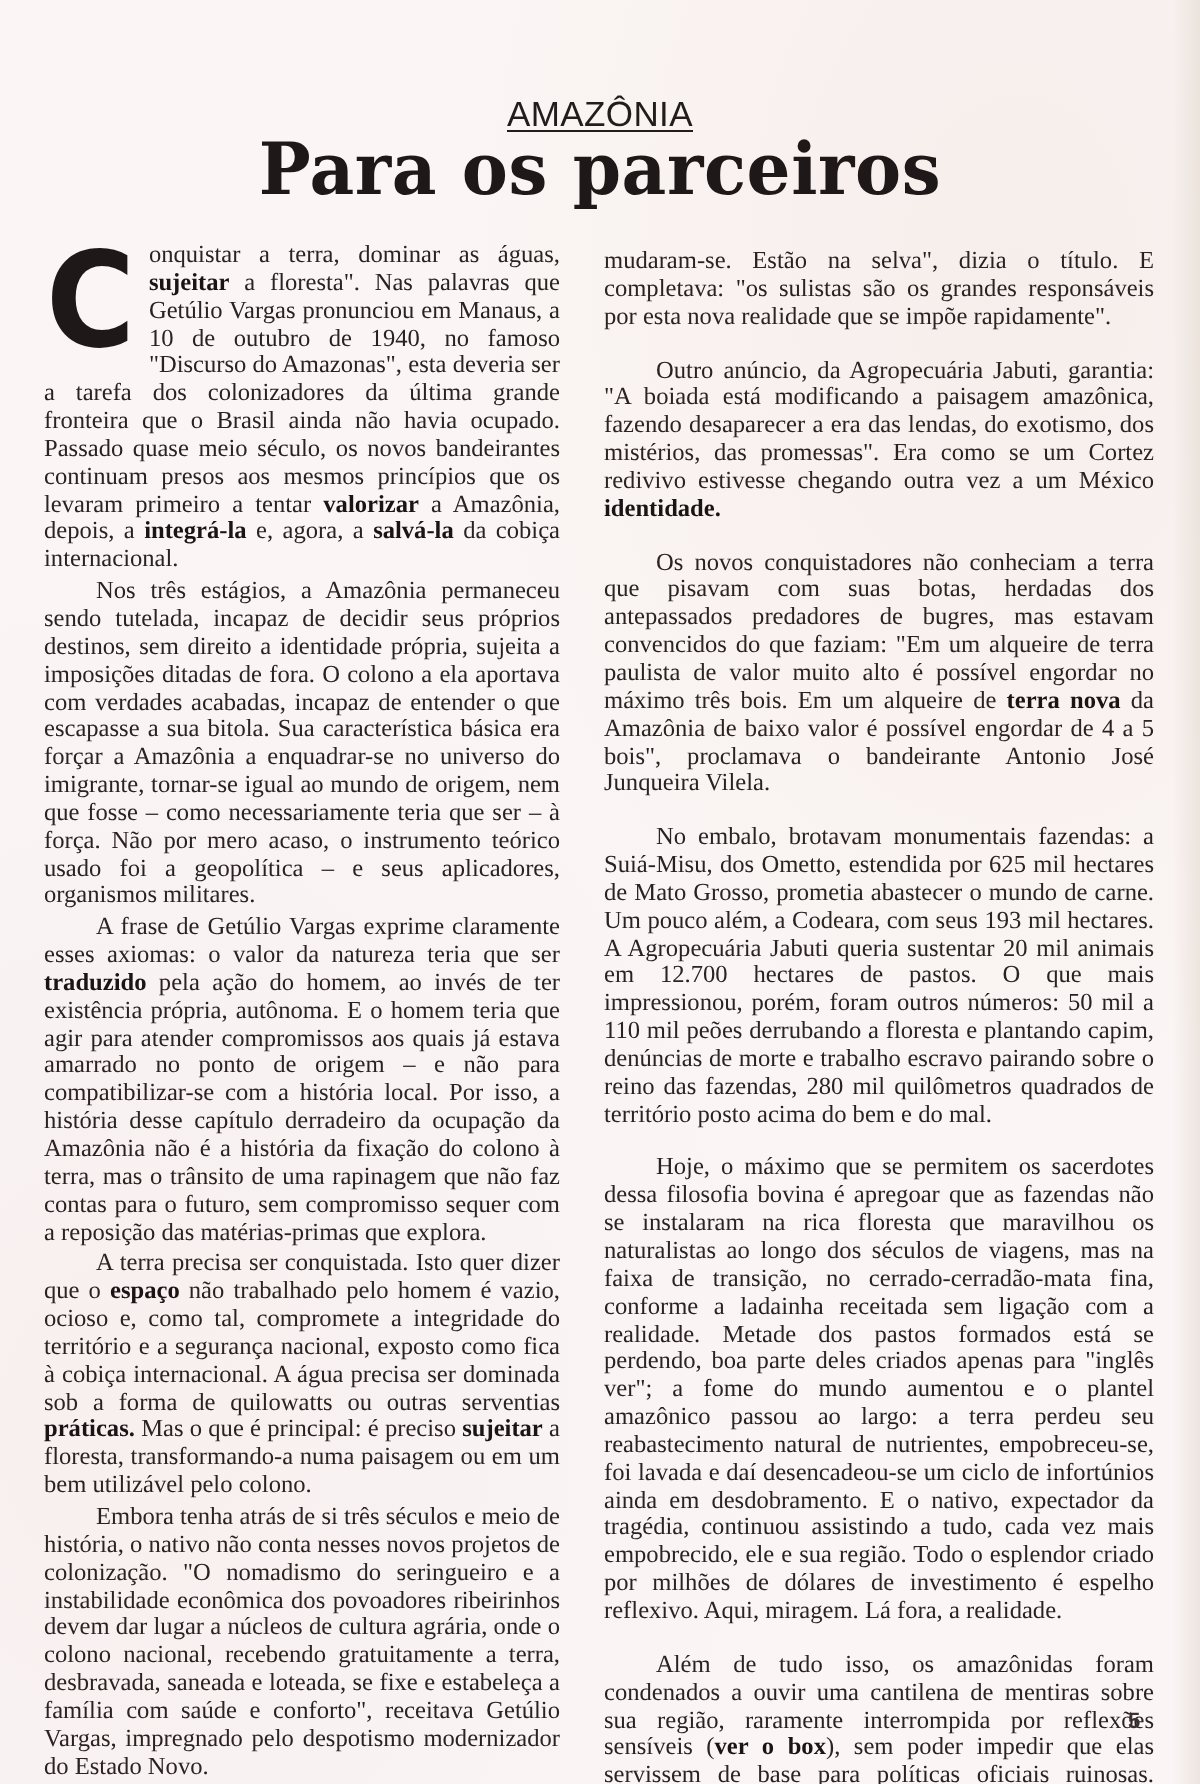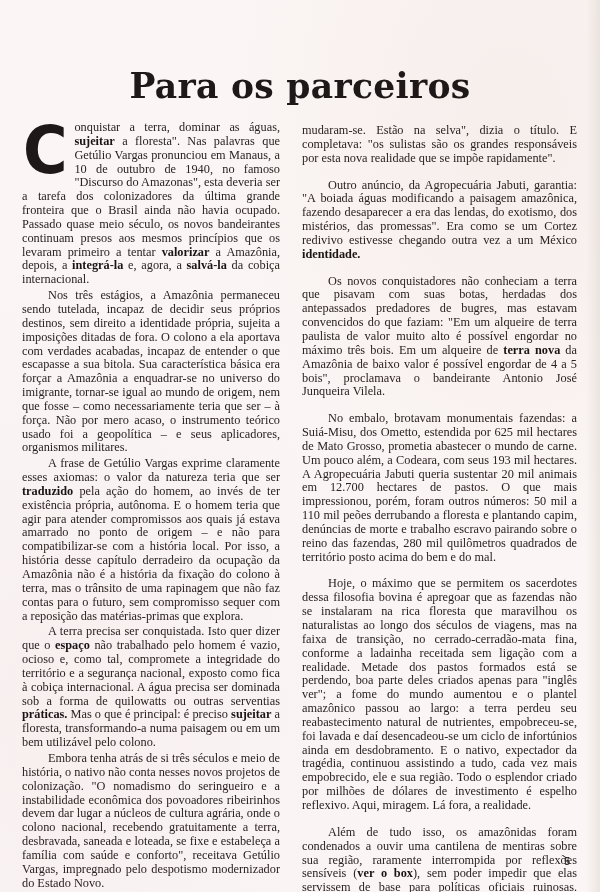"AMAZÔNIA" div.section-label { html: none -> <div> <span>AMAZÔNIA</span> </div> }
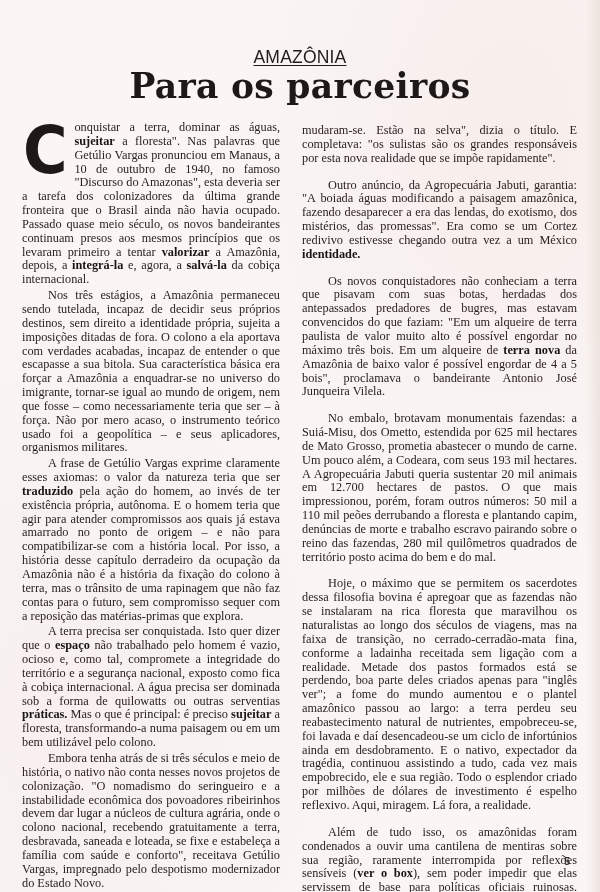"Outro anúncio, da Agropecuária Jabuti," span { text: águas -> está }
